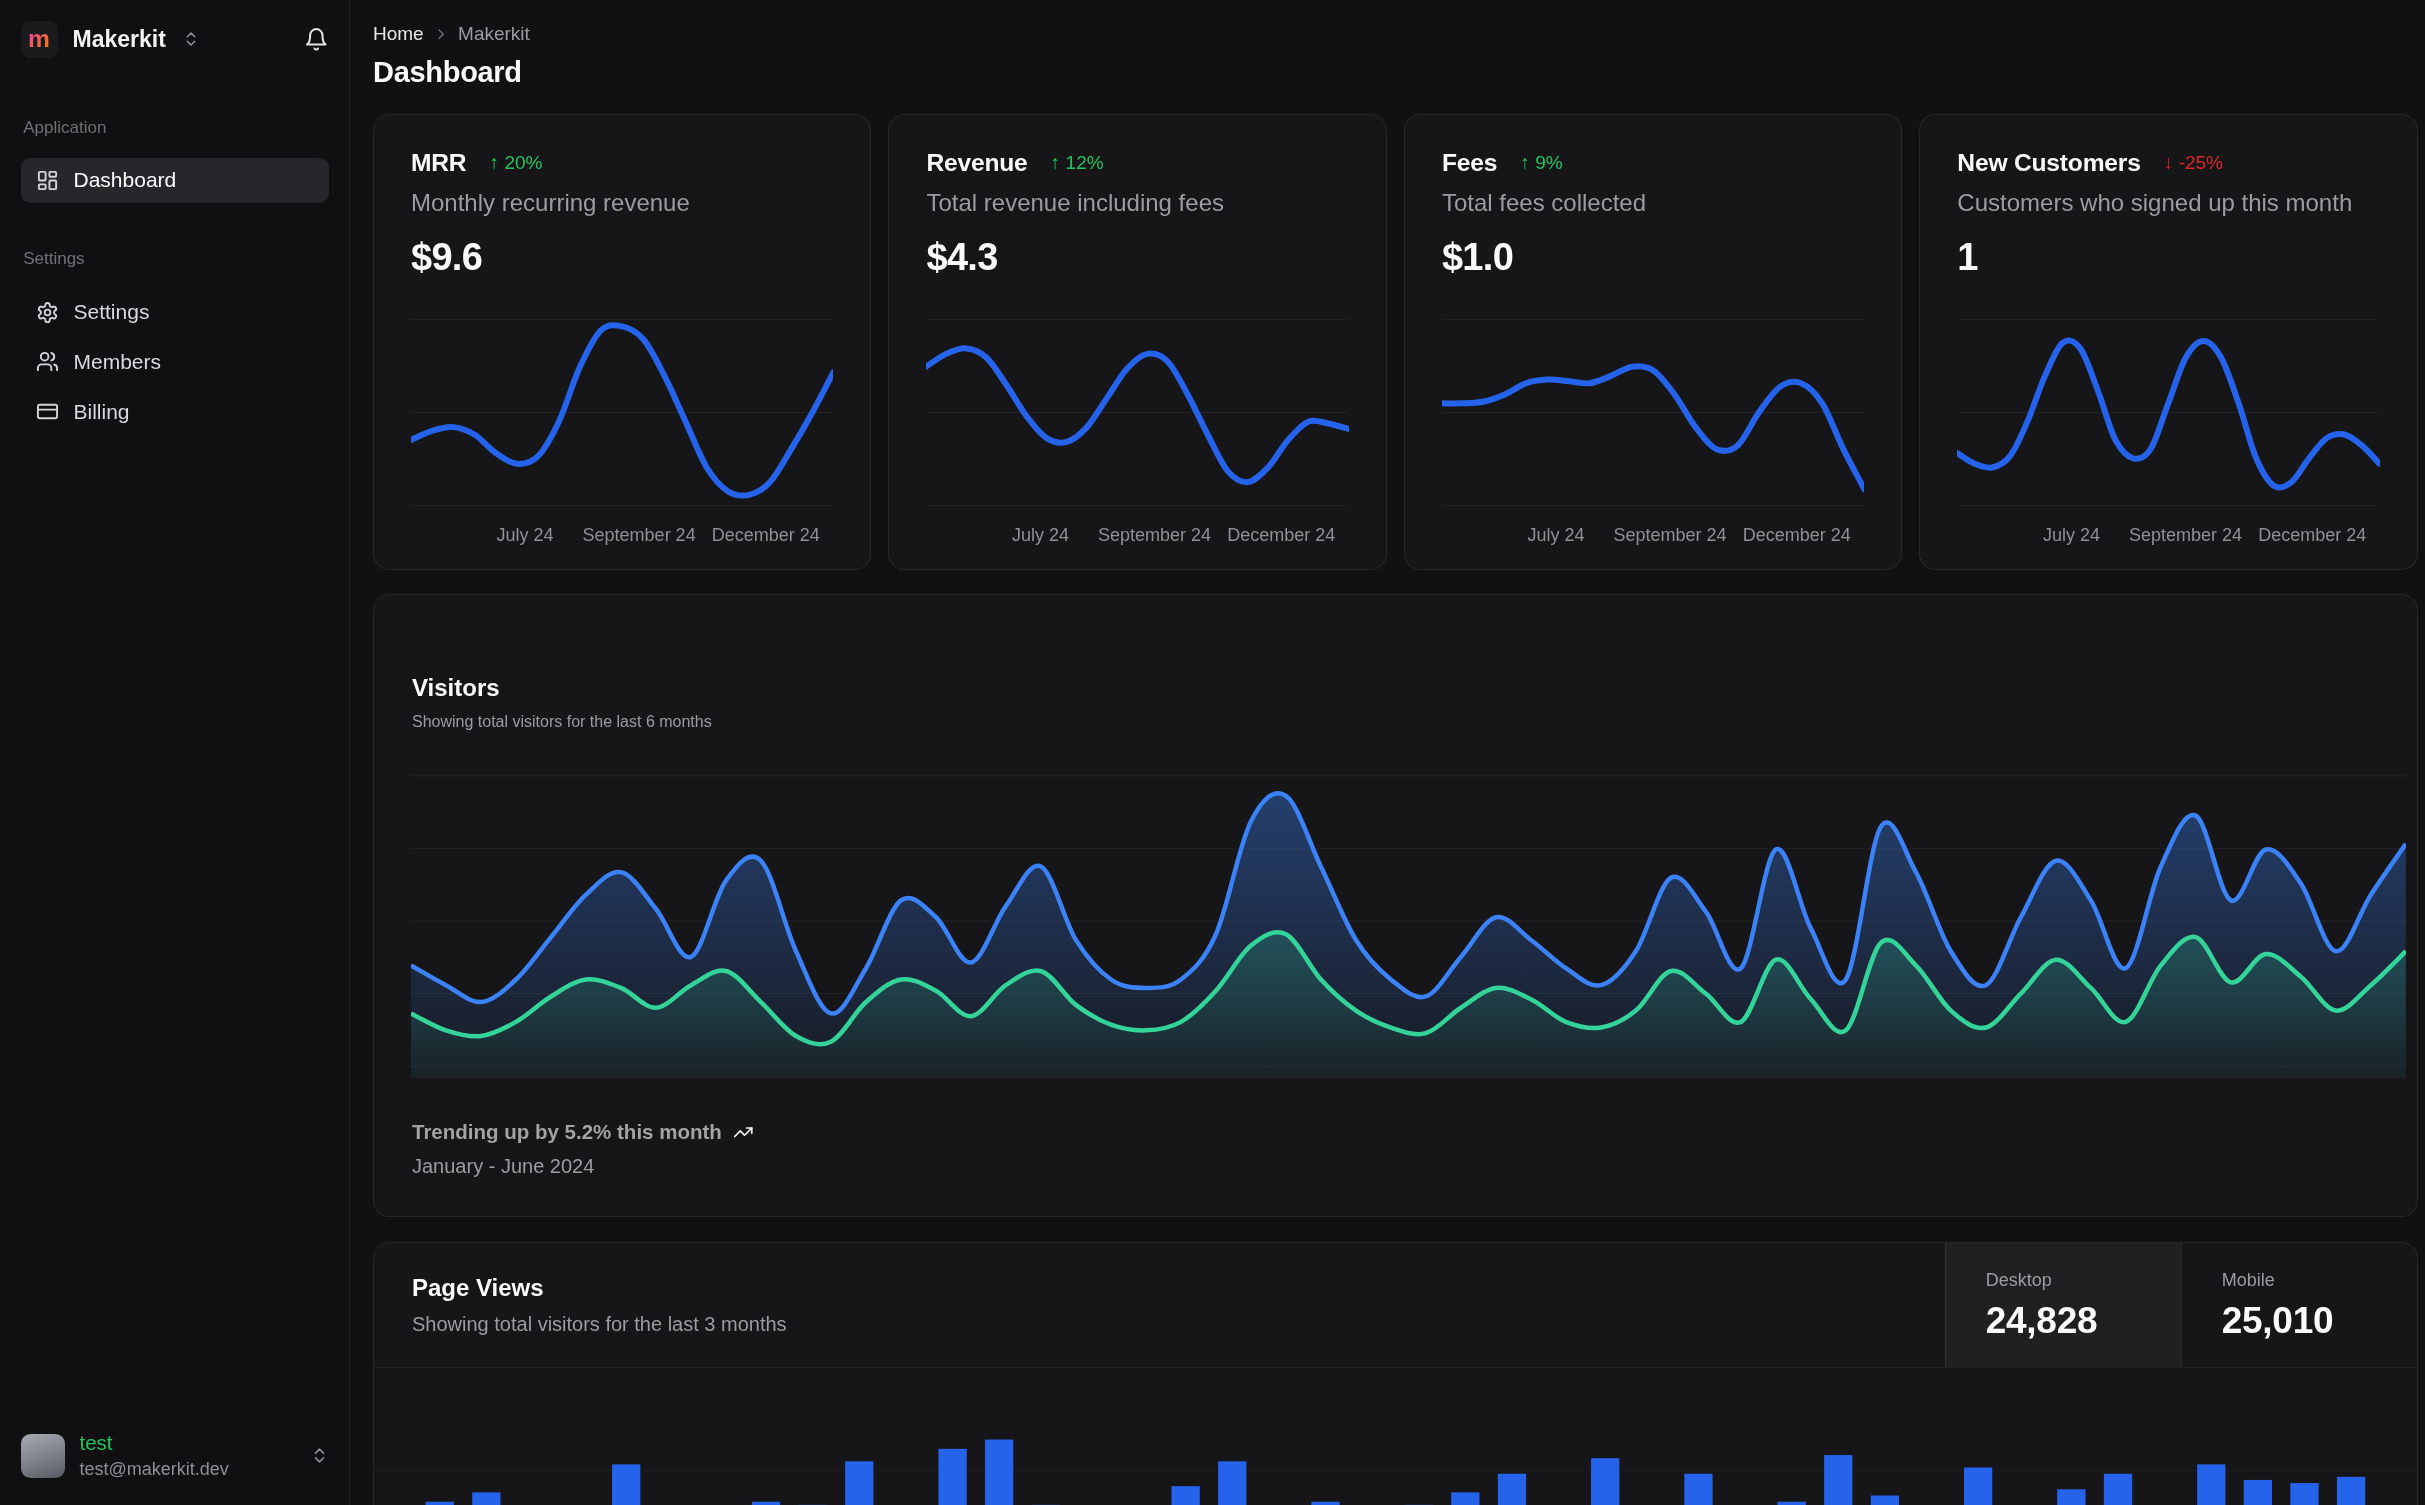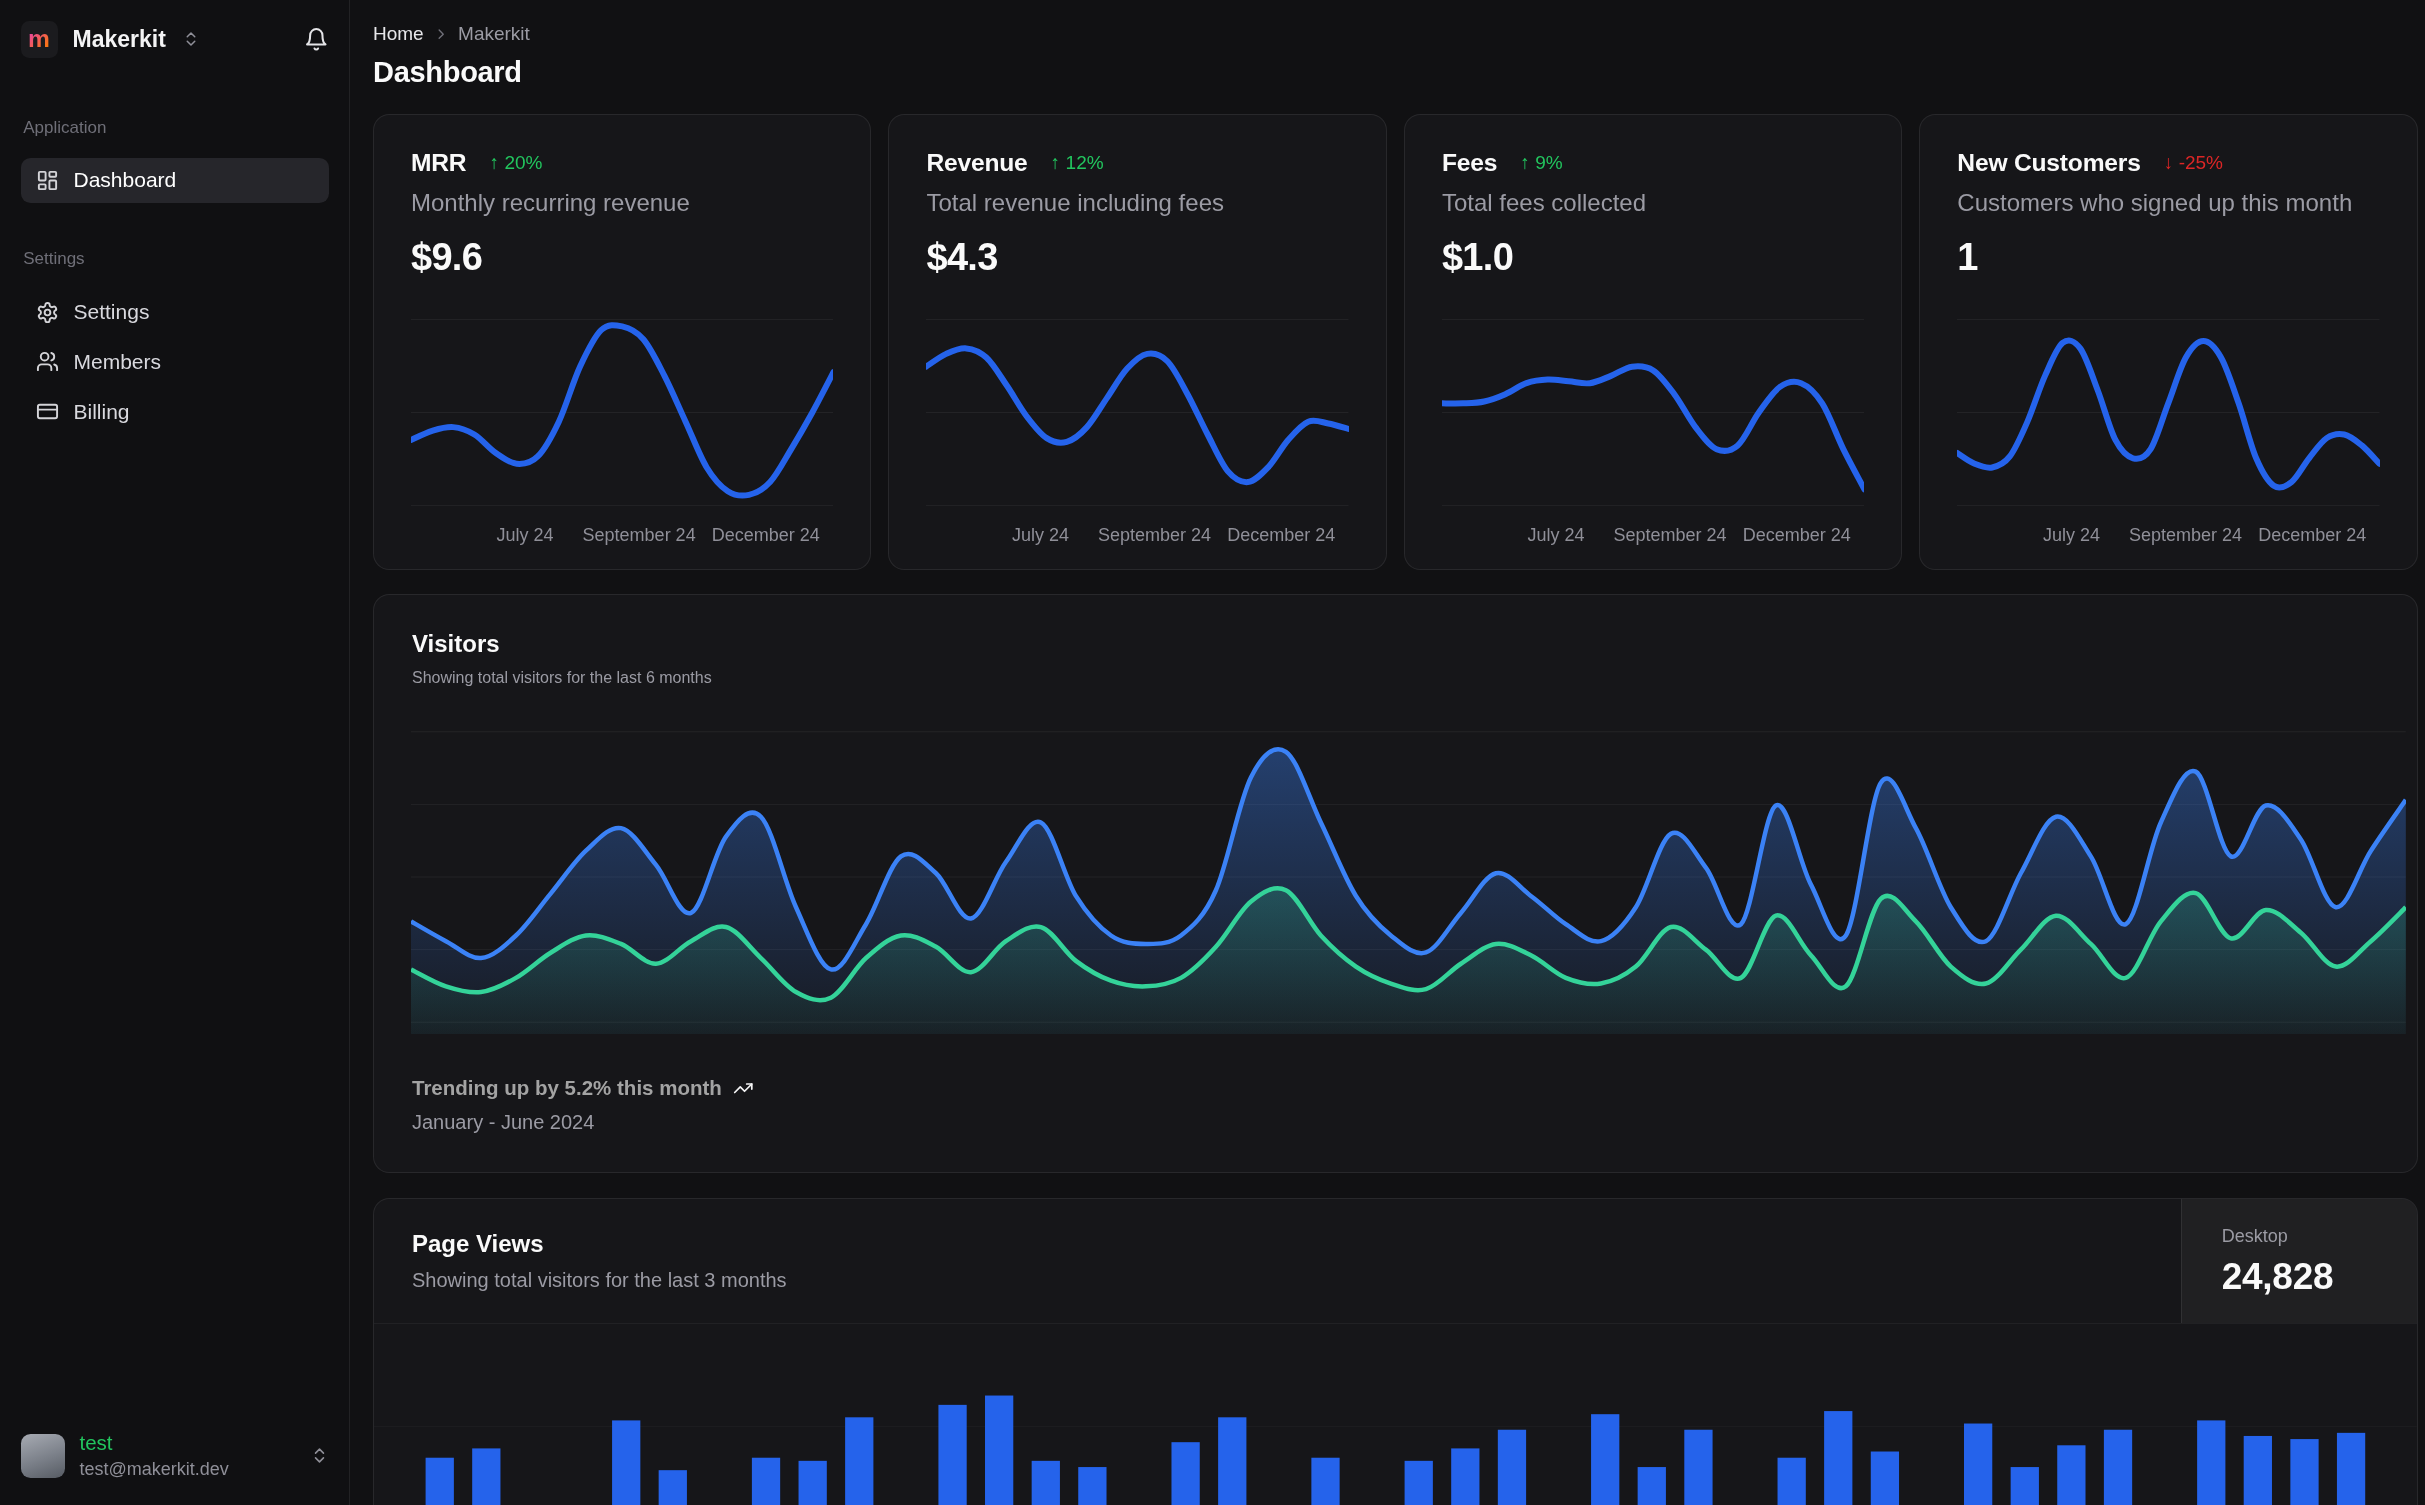"Visitors" .vc-title { margin-top: none -> 44px }
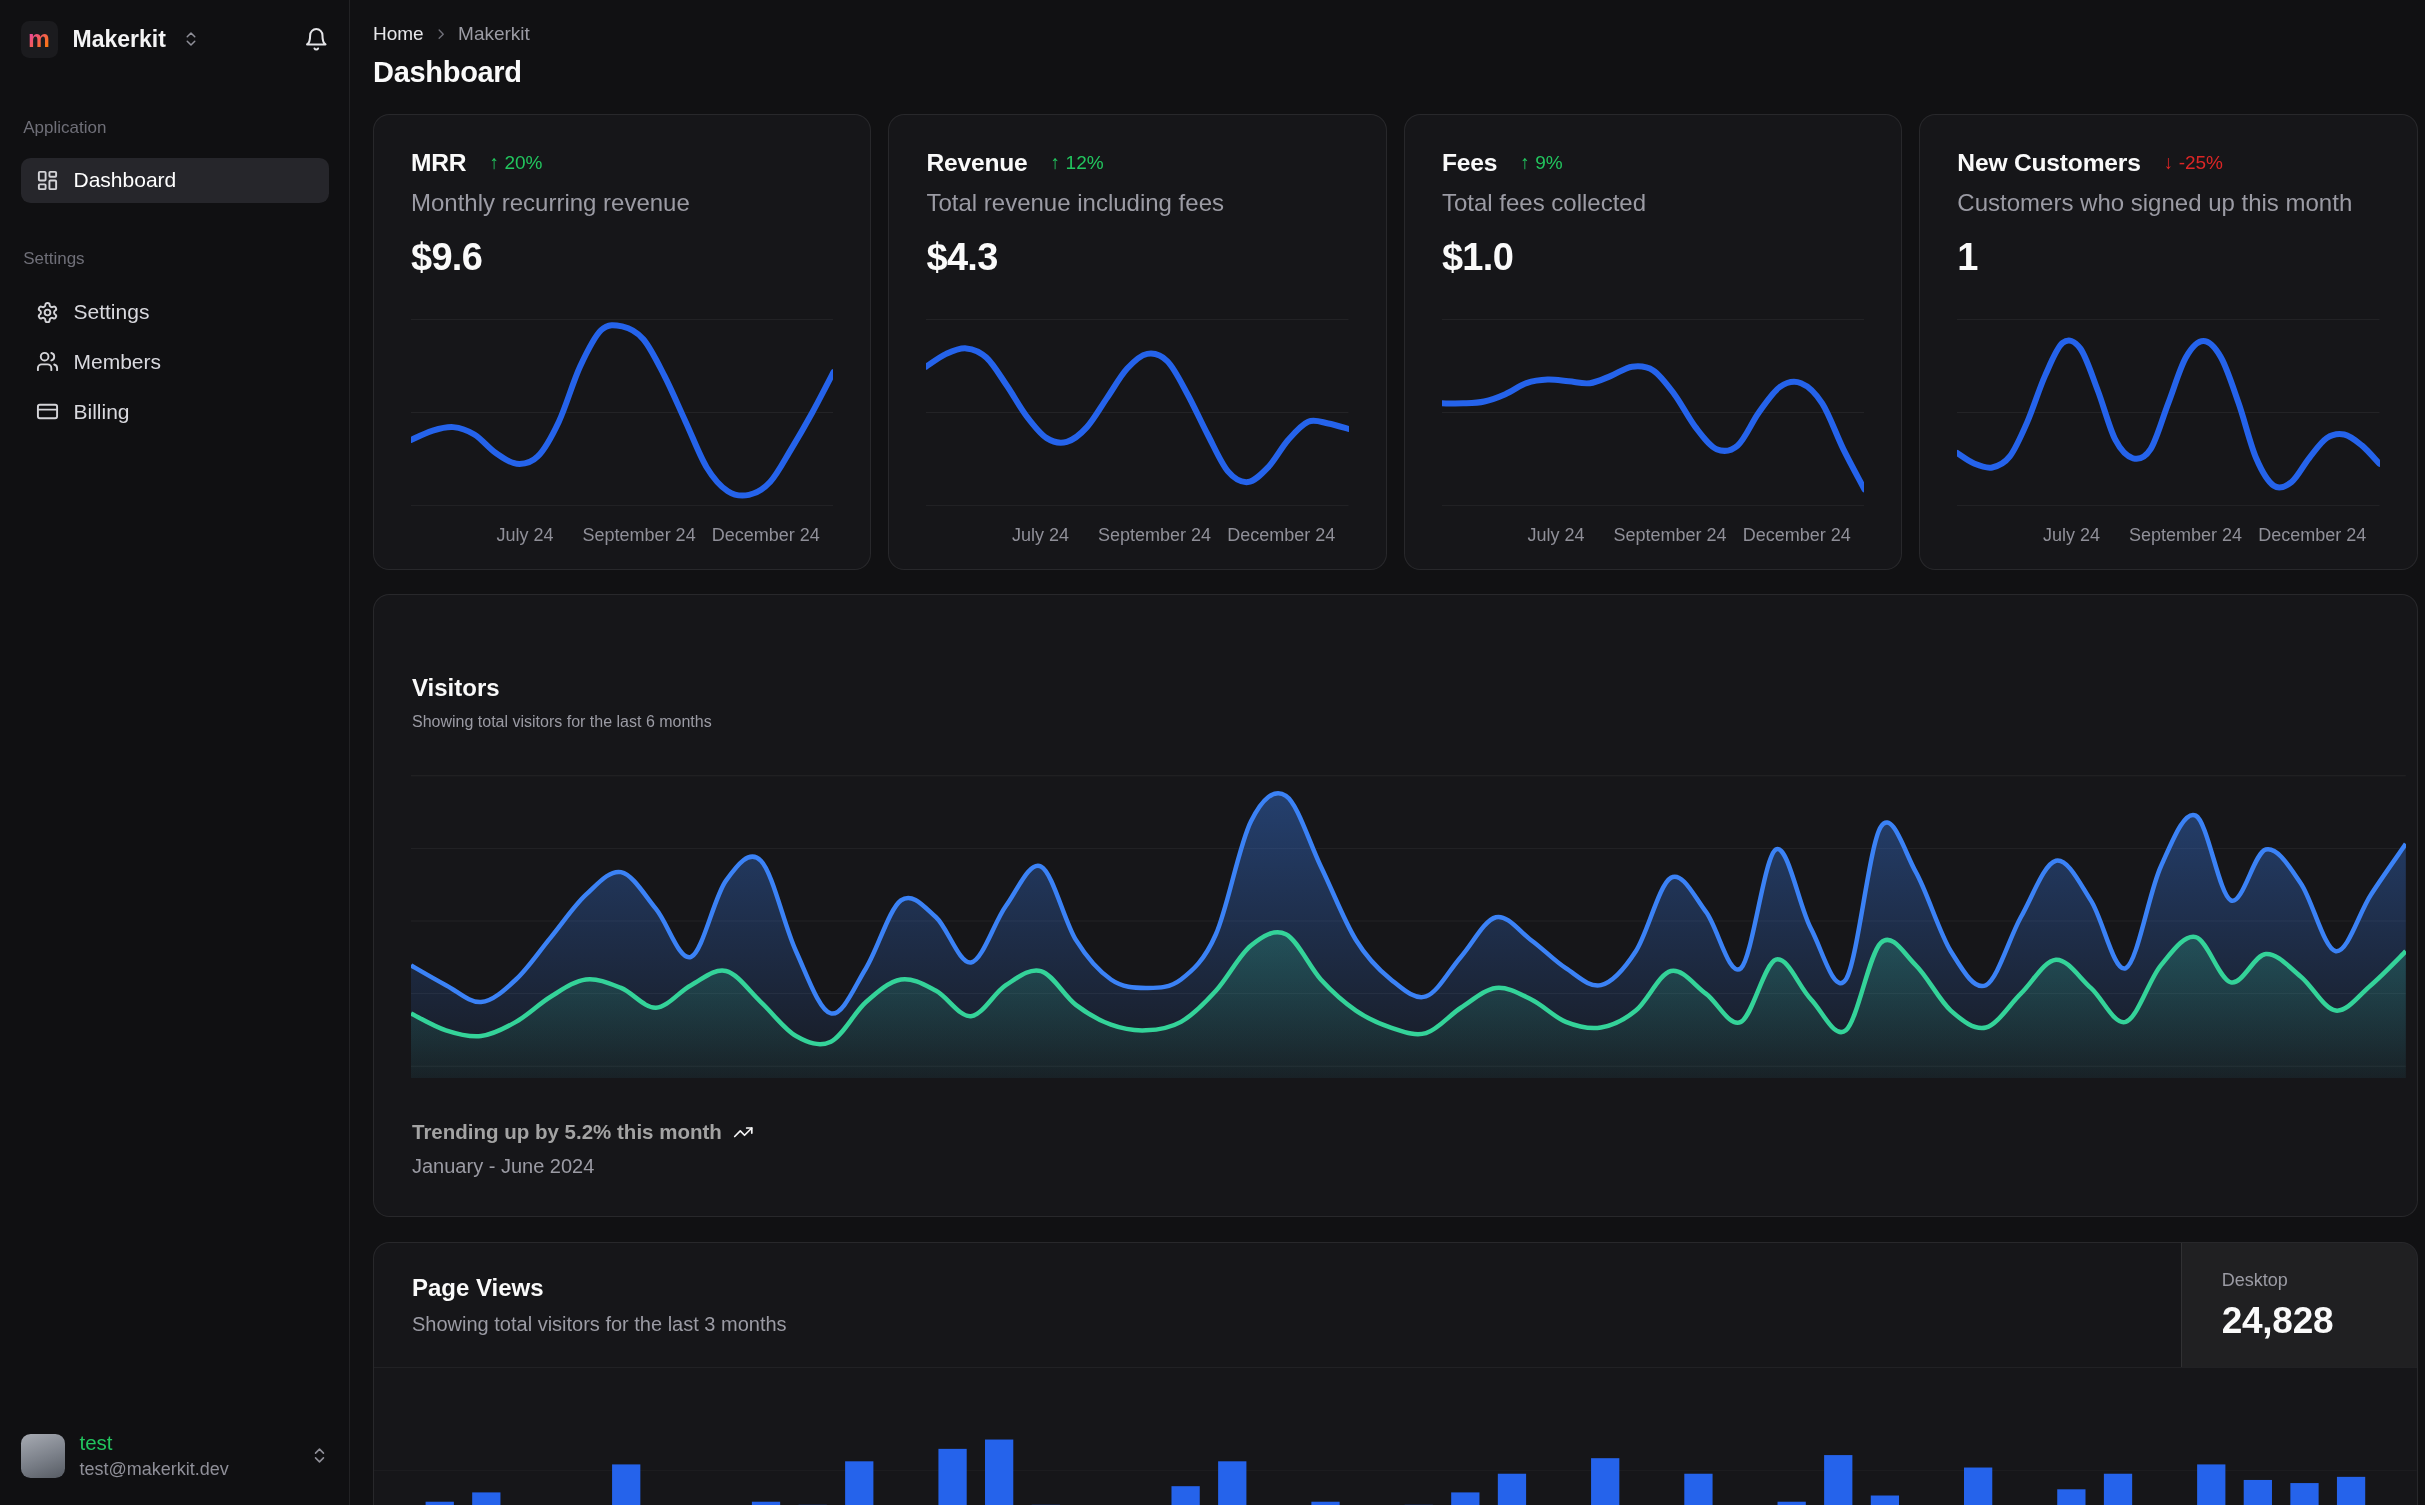"Mobile" div.pv-toggle { html: none -> <div> <div>Mobile</div> <div>25,010</div> </div> }
